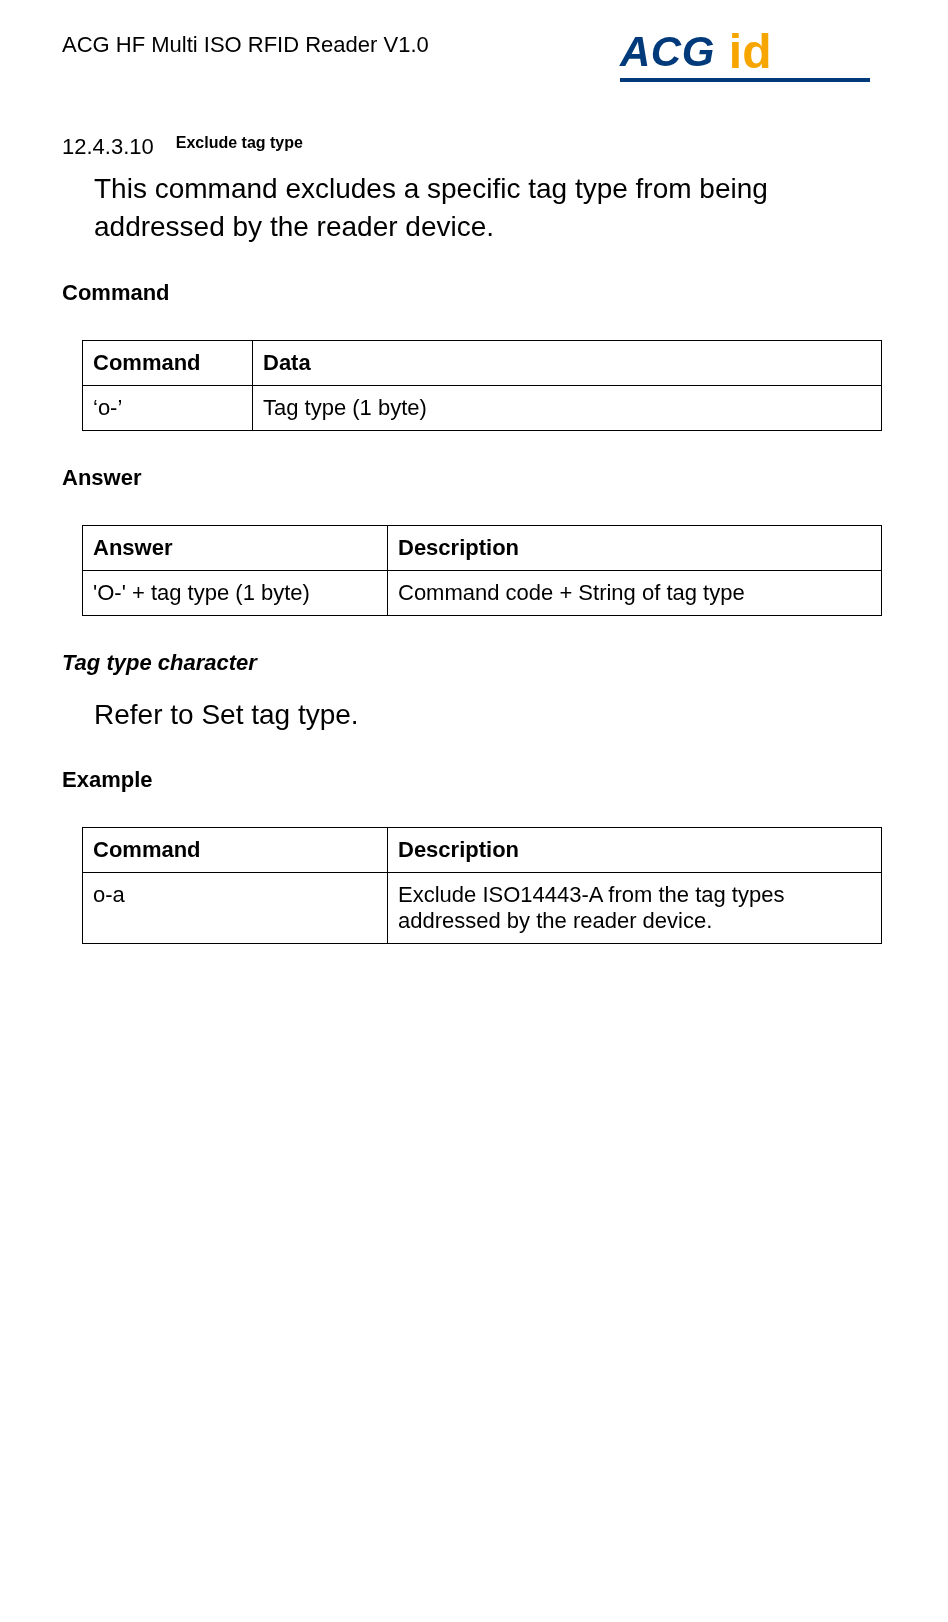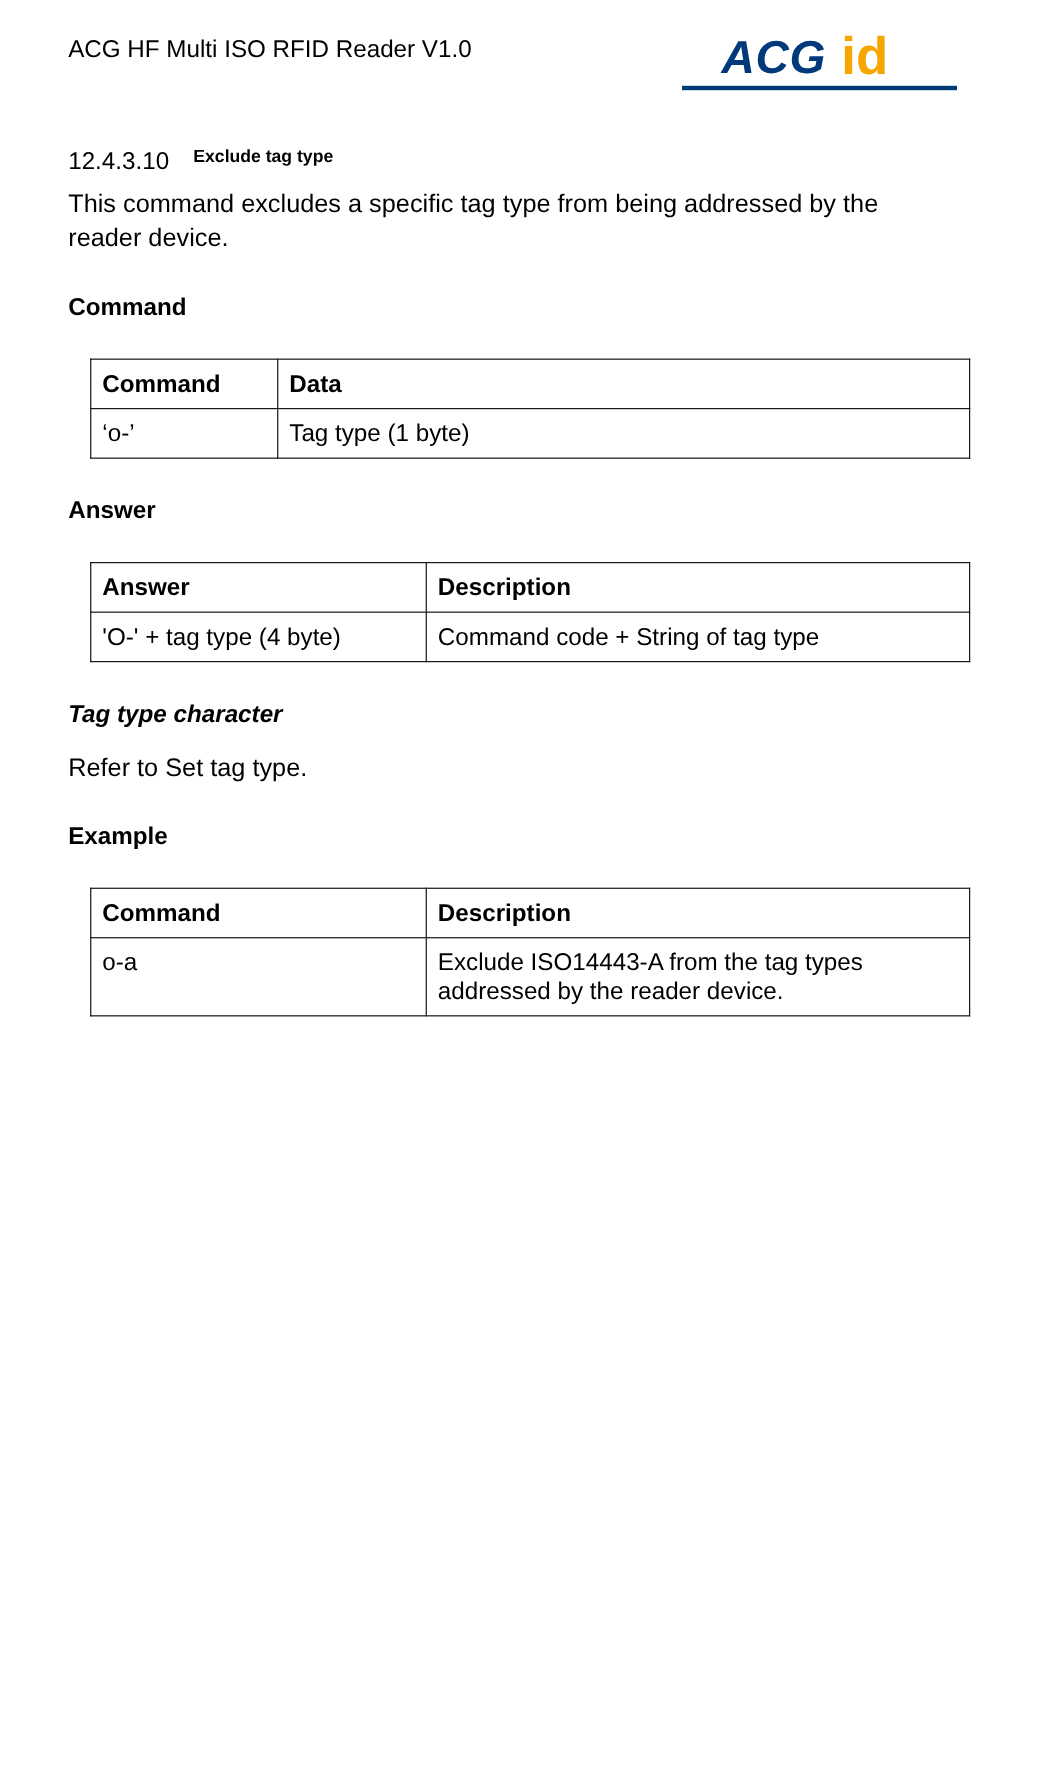"ACG" .logo-group { margin-left: 36px -> none }
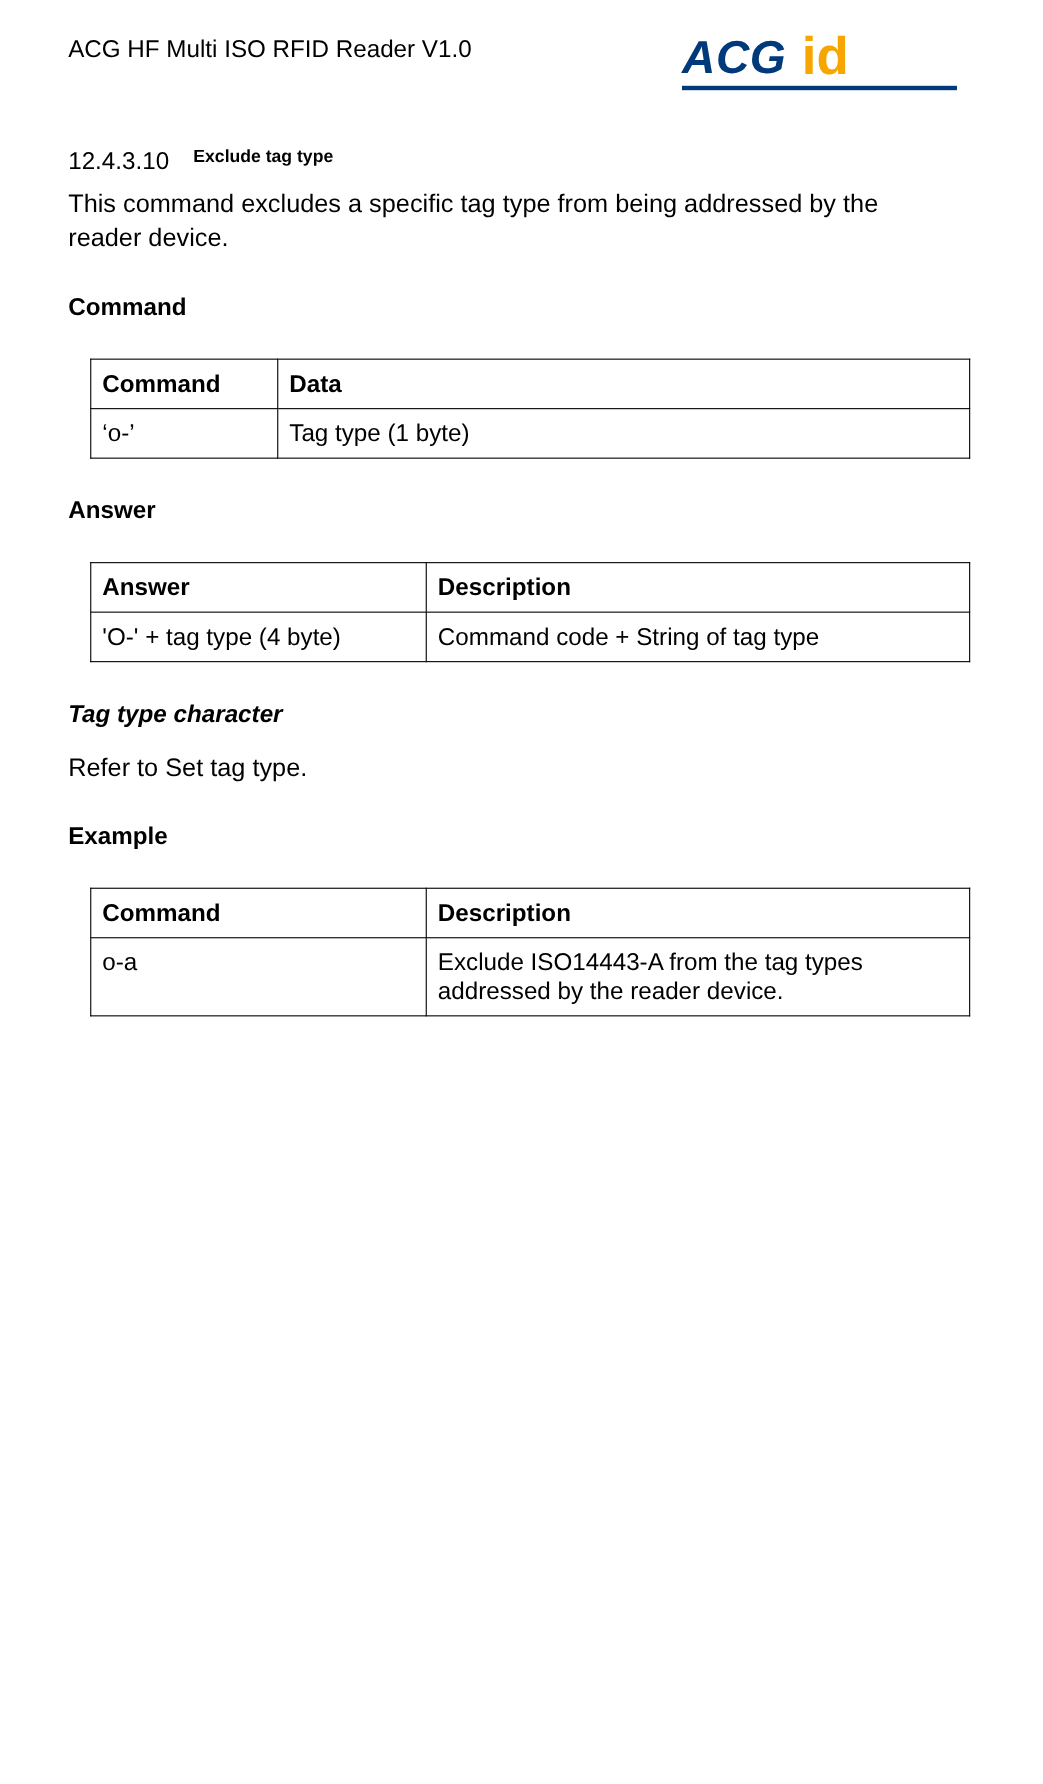"This command excludes a specific" p.body { font-size: 23px -> 28px; margin-left: none -> 32px }
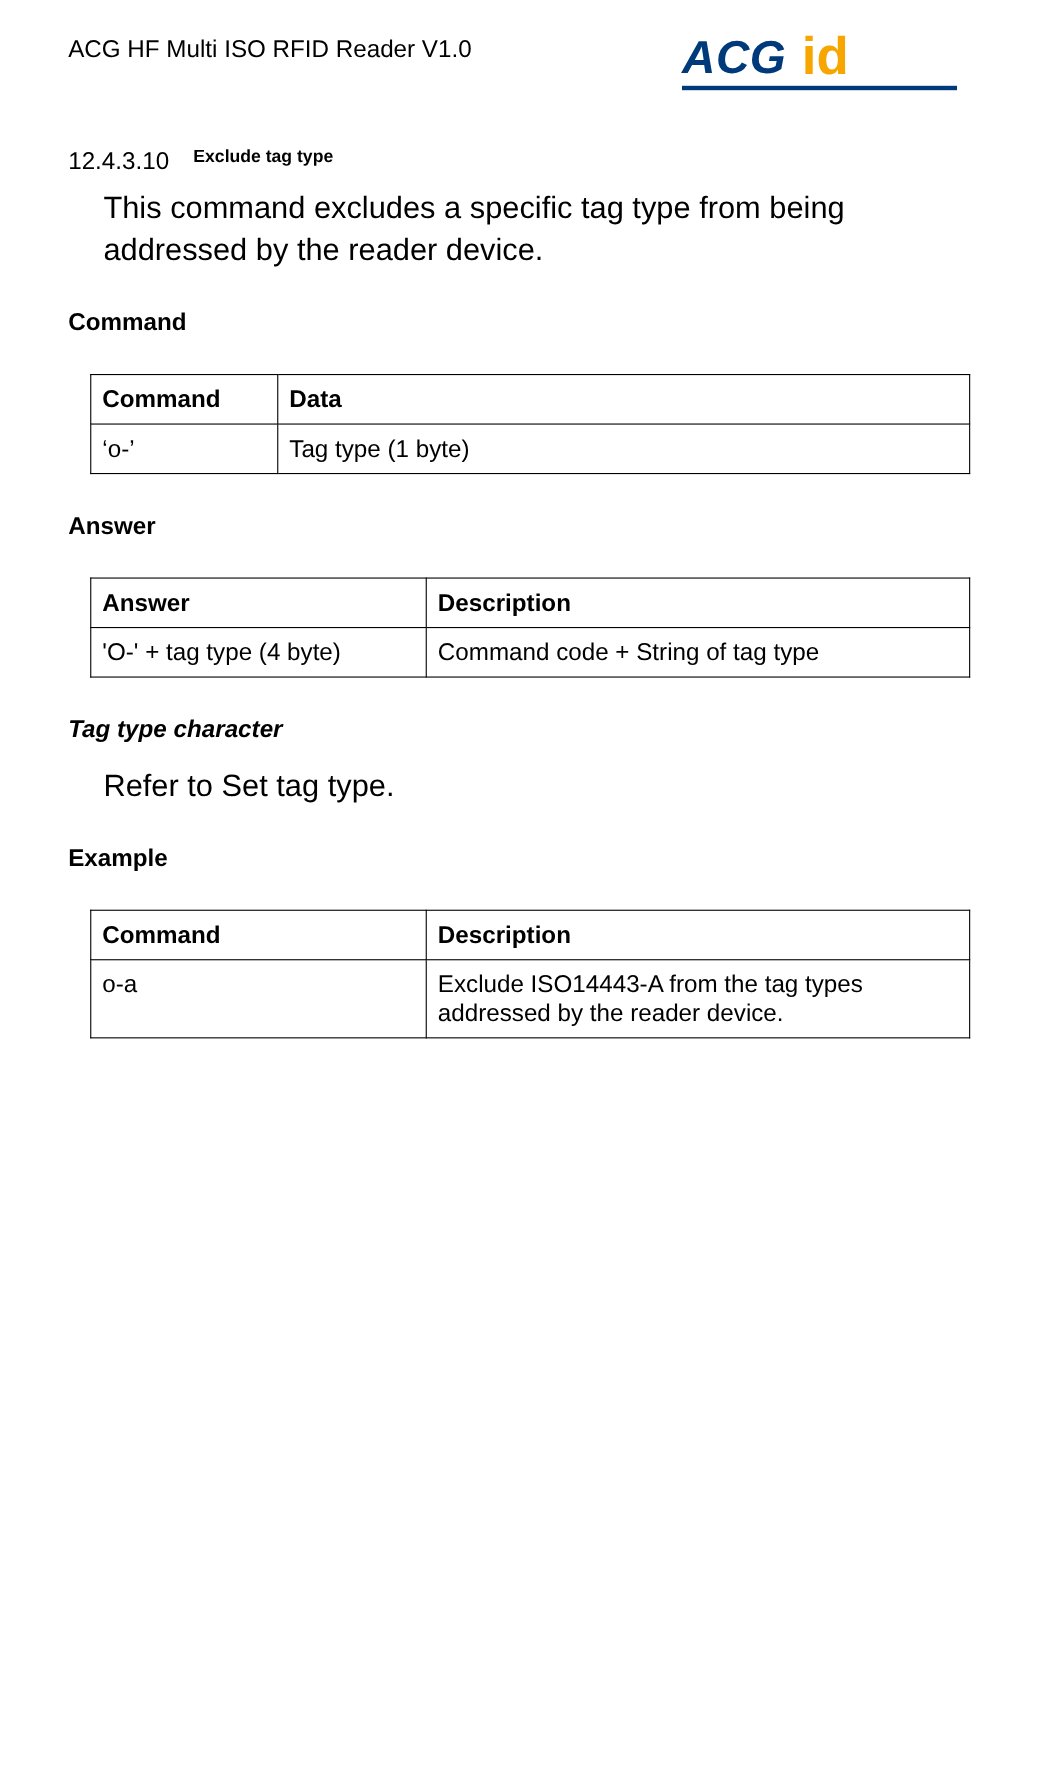"'O-' + tag type (4" td { text: 4 -> 1 }
